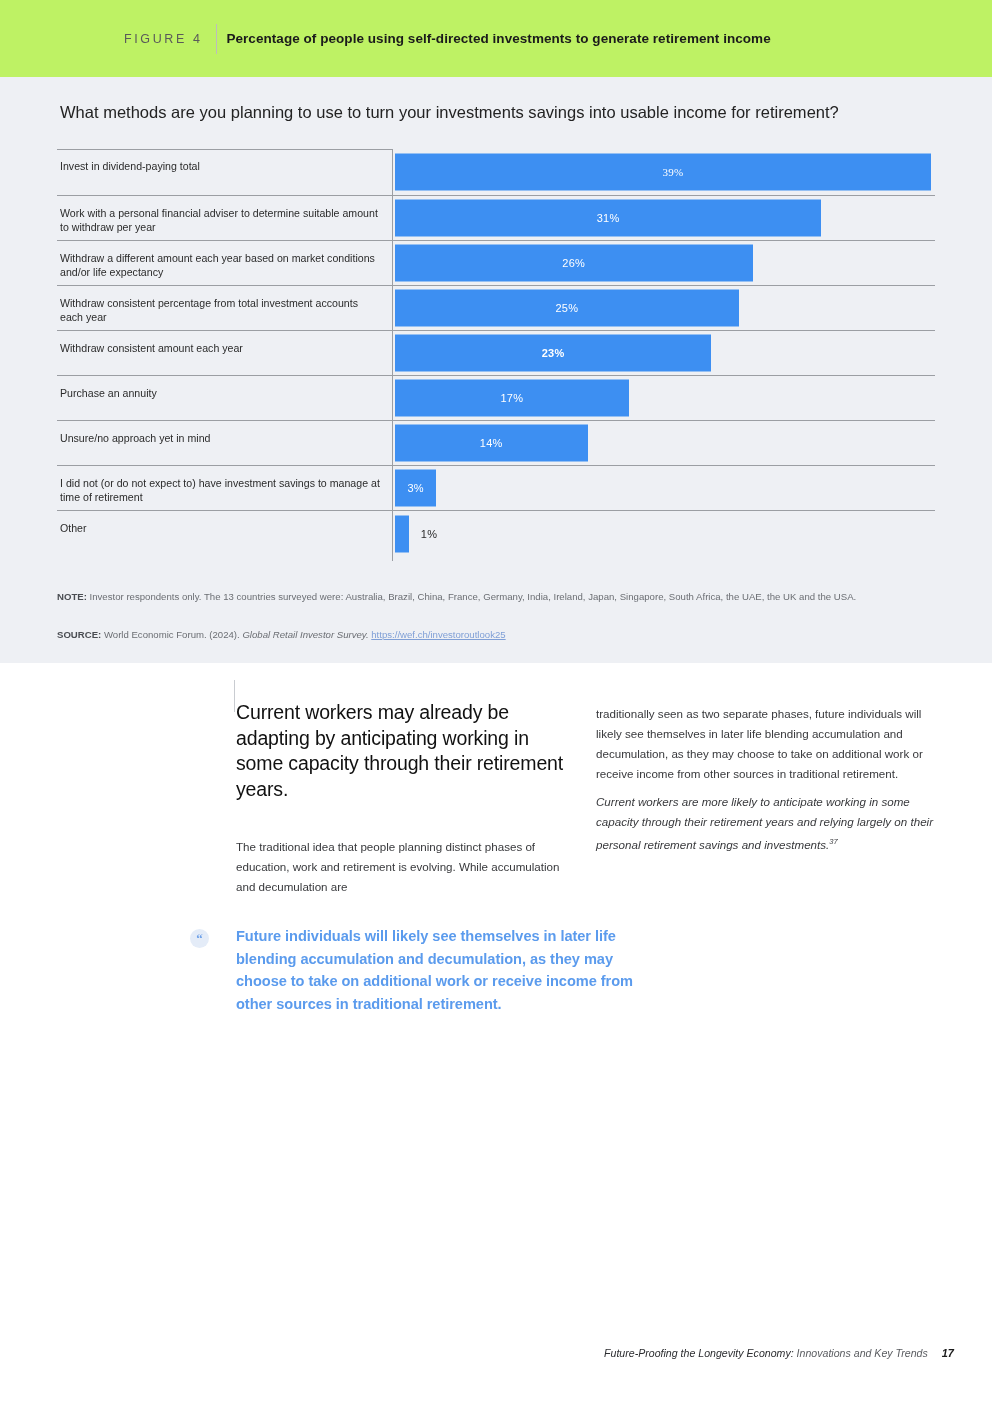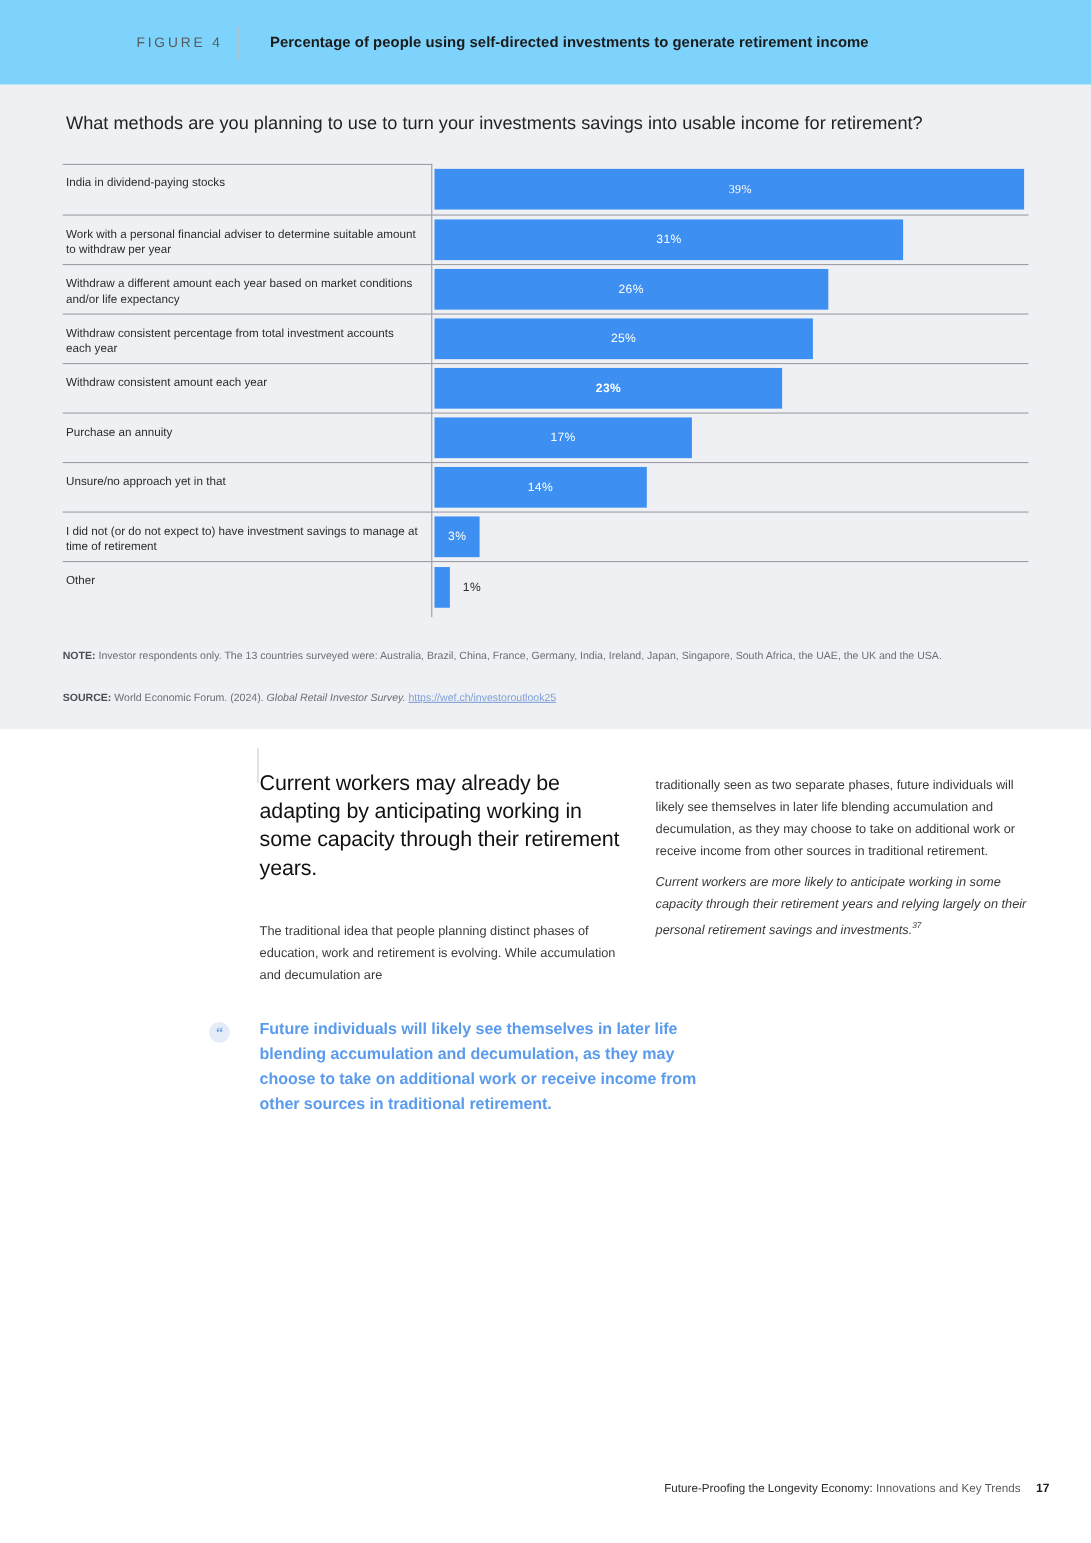"FIGURE 4" .fig-header { background: #7dd3fc -> #bef264 }
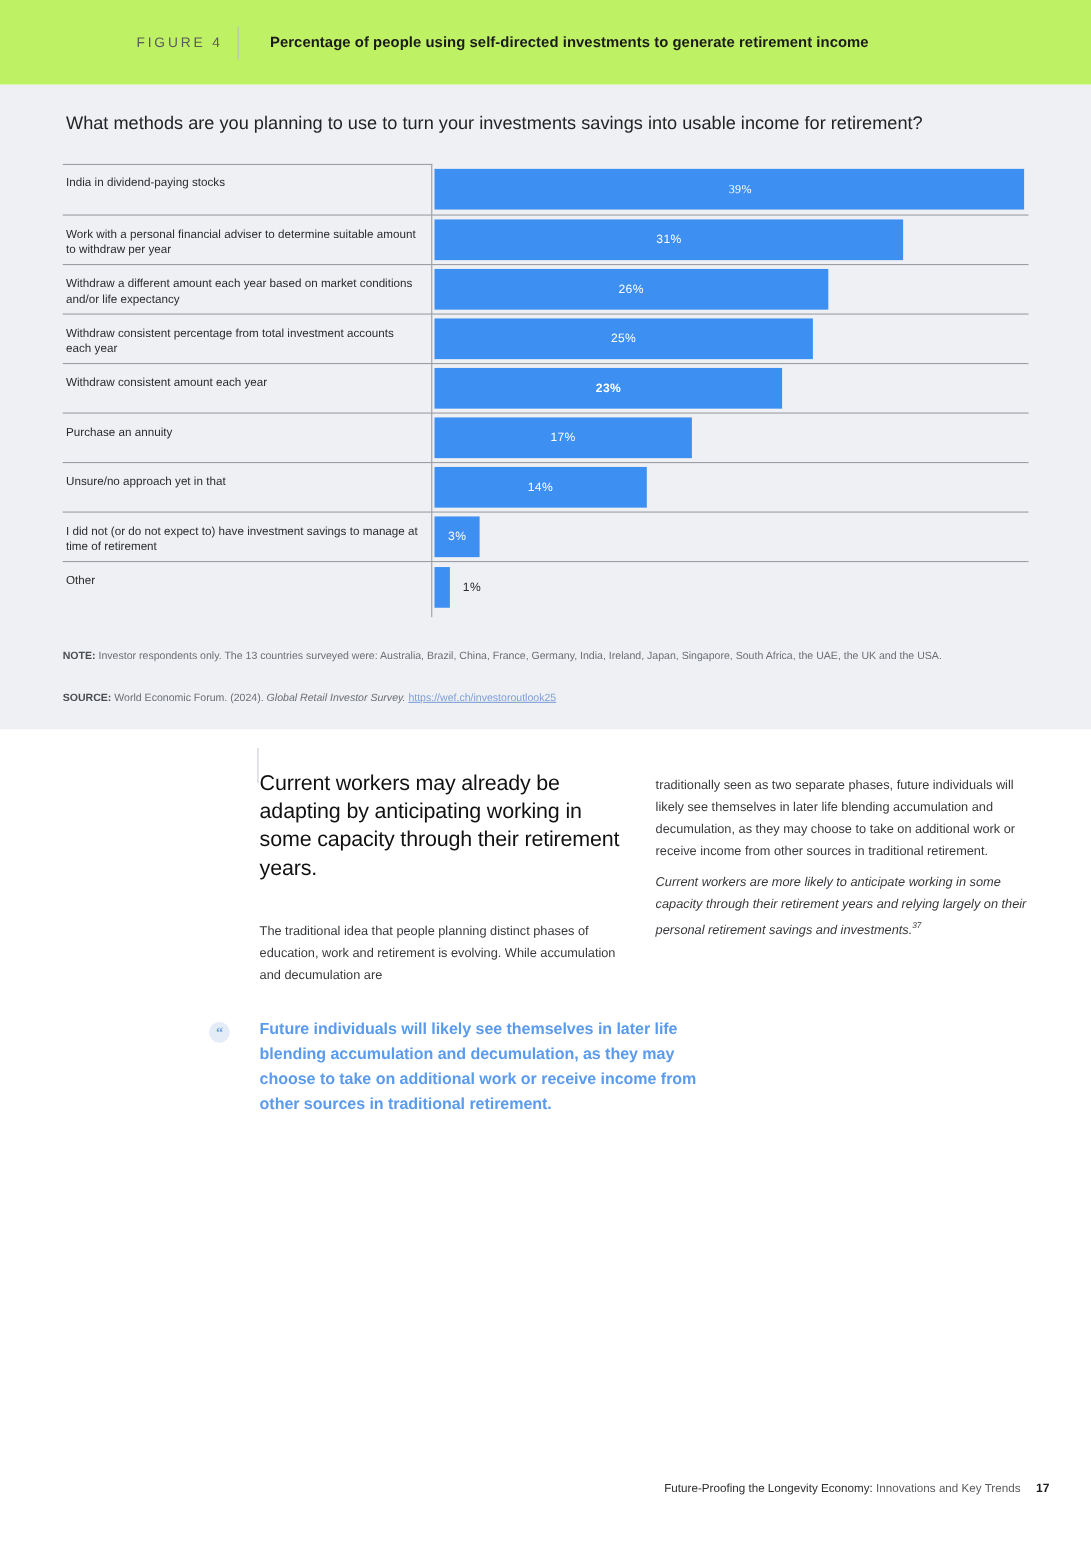"Percentage of people using self-directed" .fig-title { padding-left: 28px -> 9px }
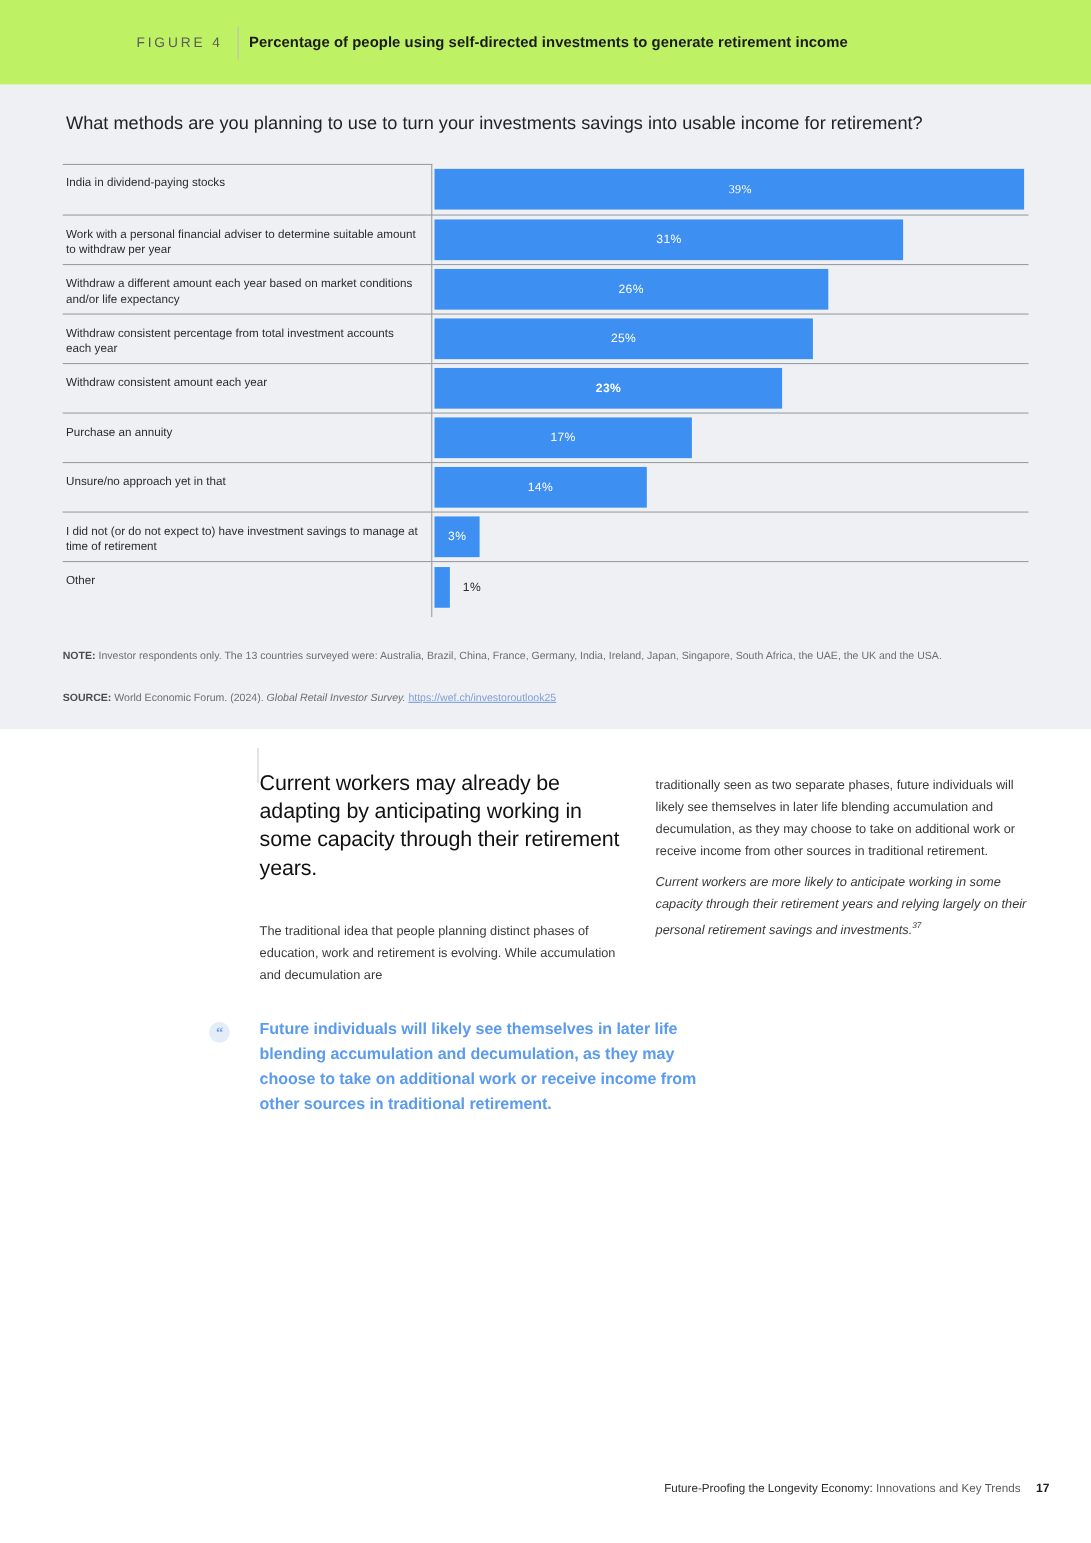"India in dividend-paying stocks" div.row-label { text: India in dividend-paying stocks -> Invest in dividend-paying total }
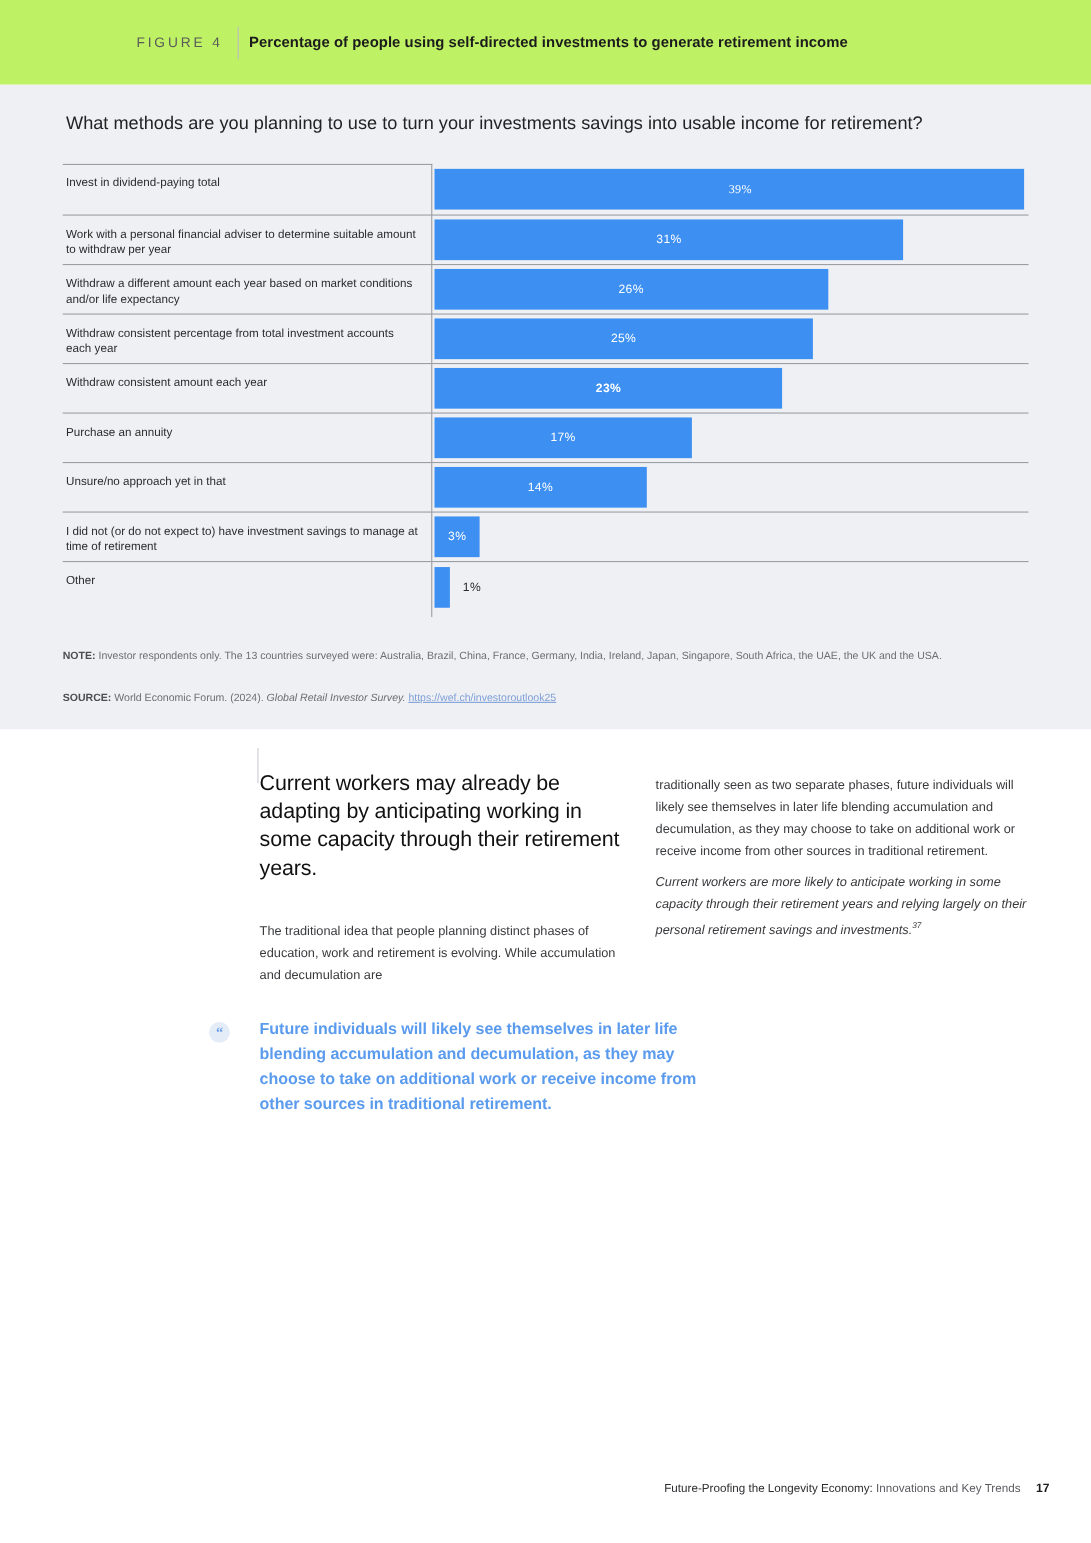"Unsure/no approach yet in that" div.row-label { text: that -> mind }
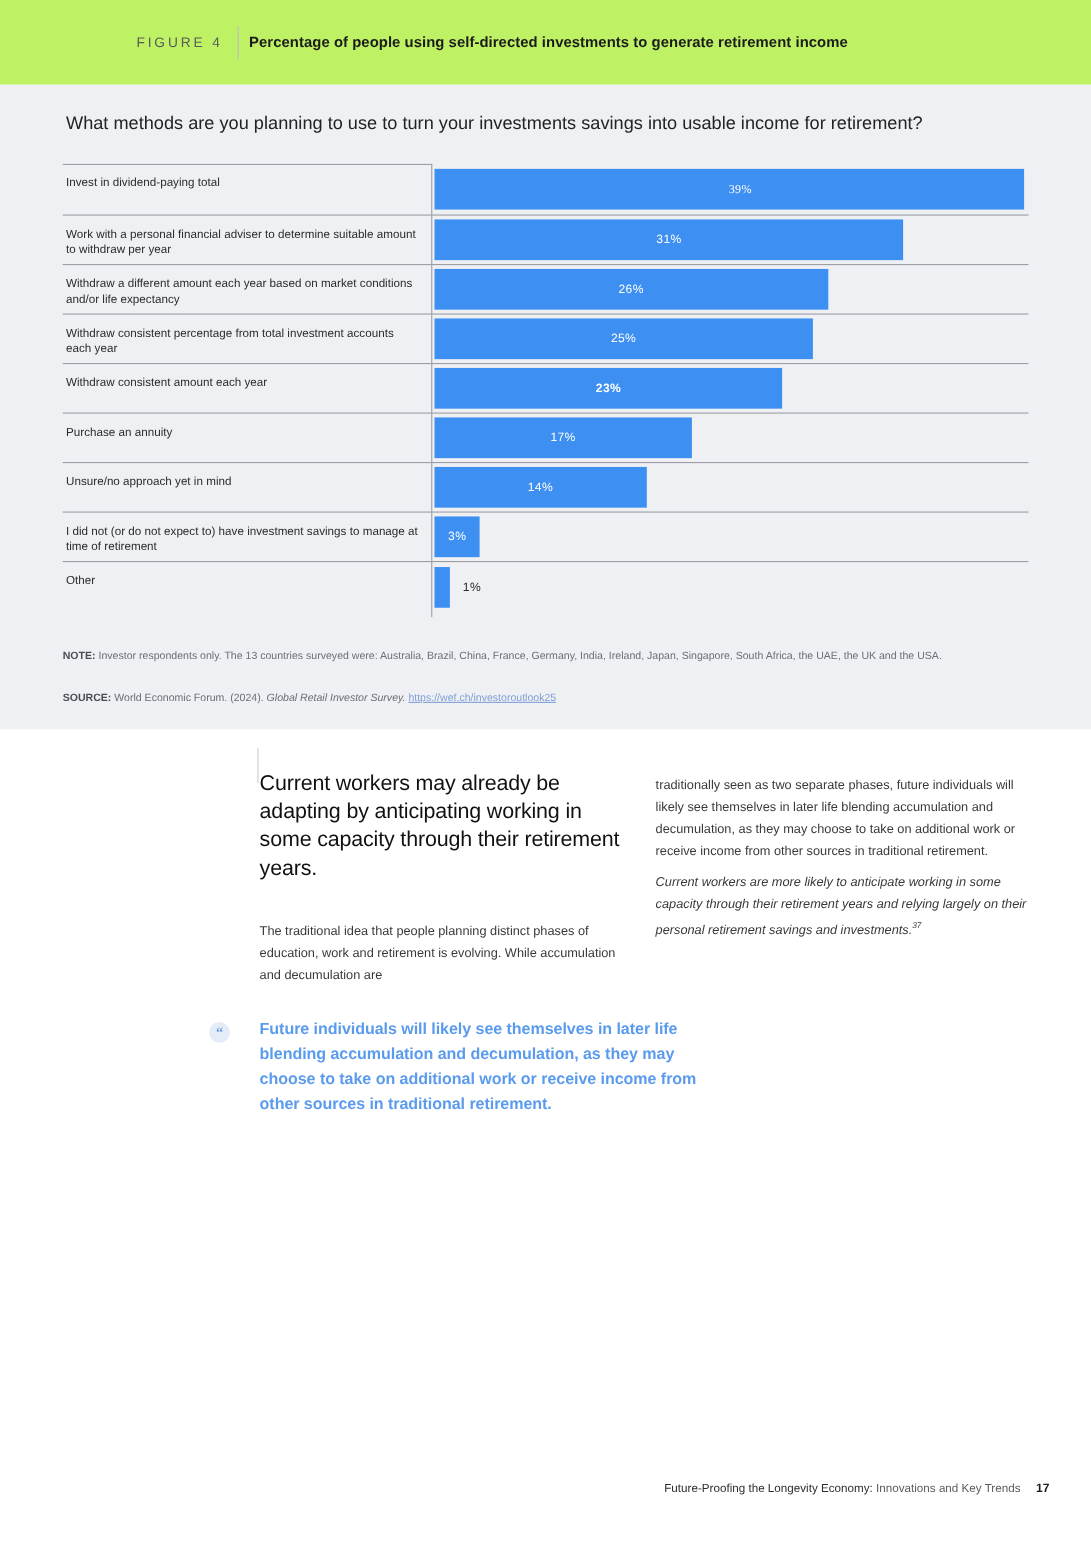"Future-Proofing the Longevity Economy:" .page-footer { font-style: none -> italic }
